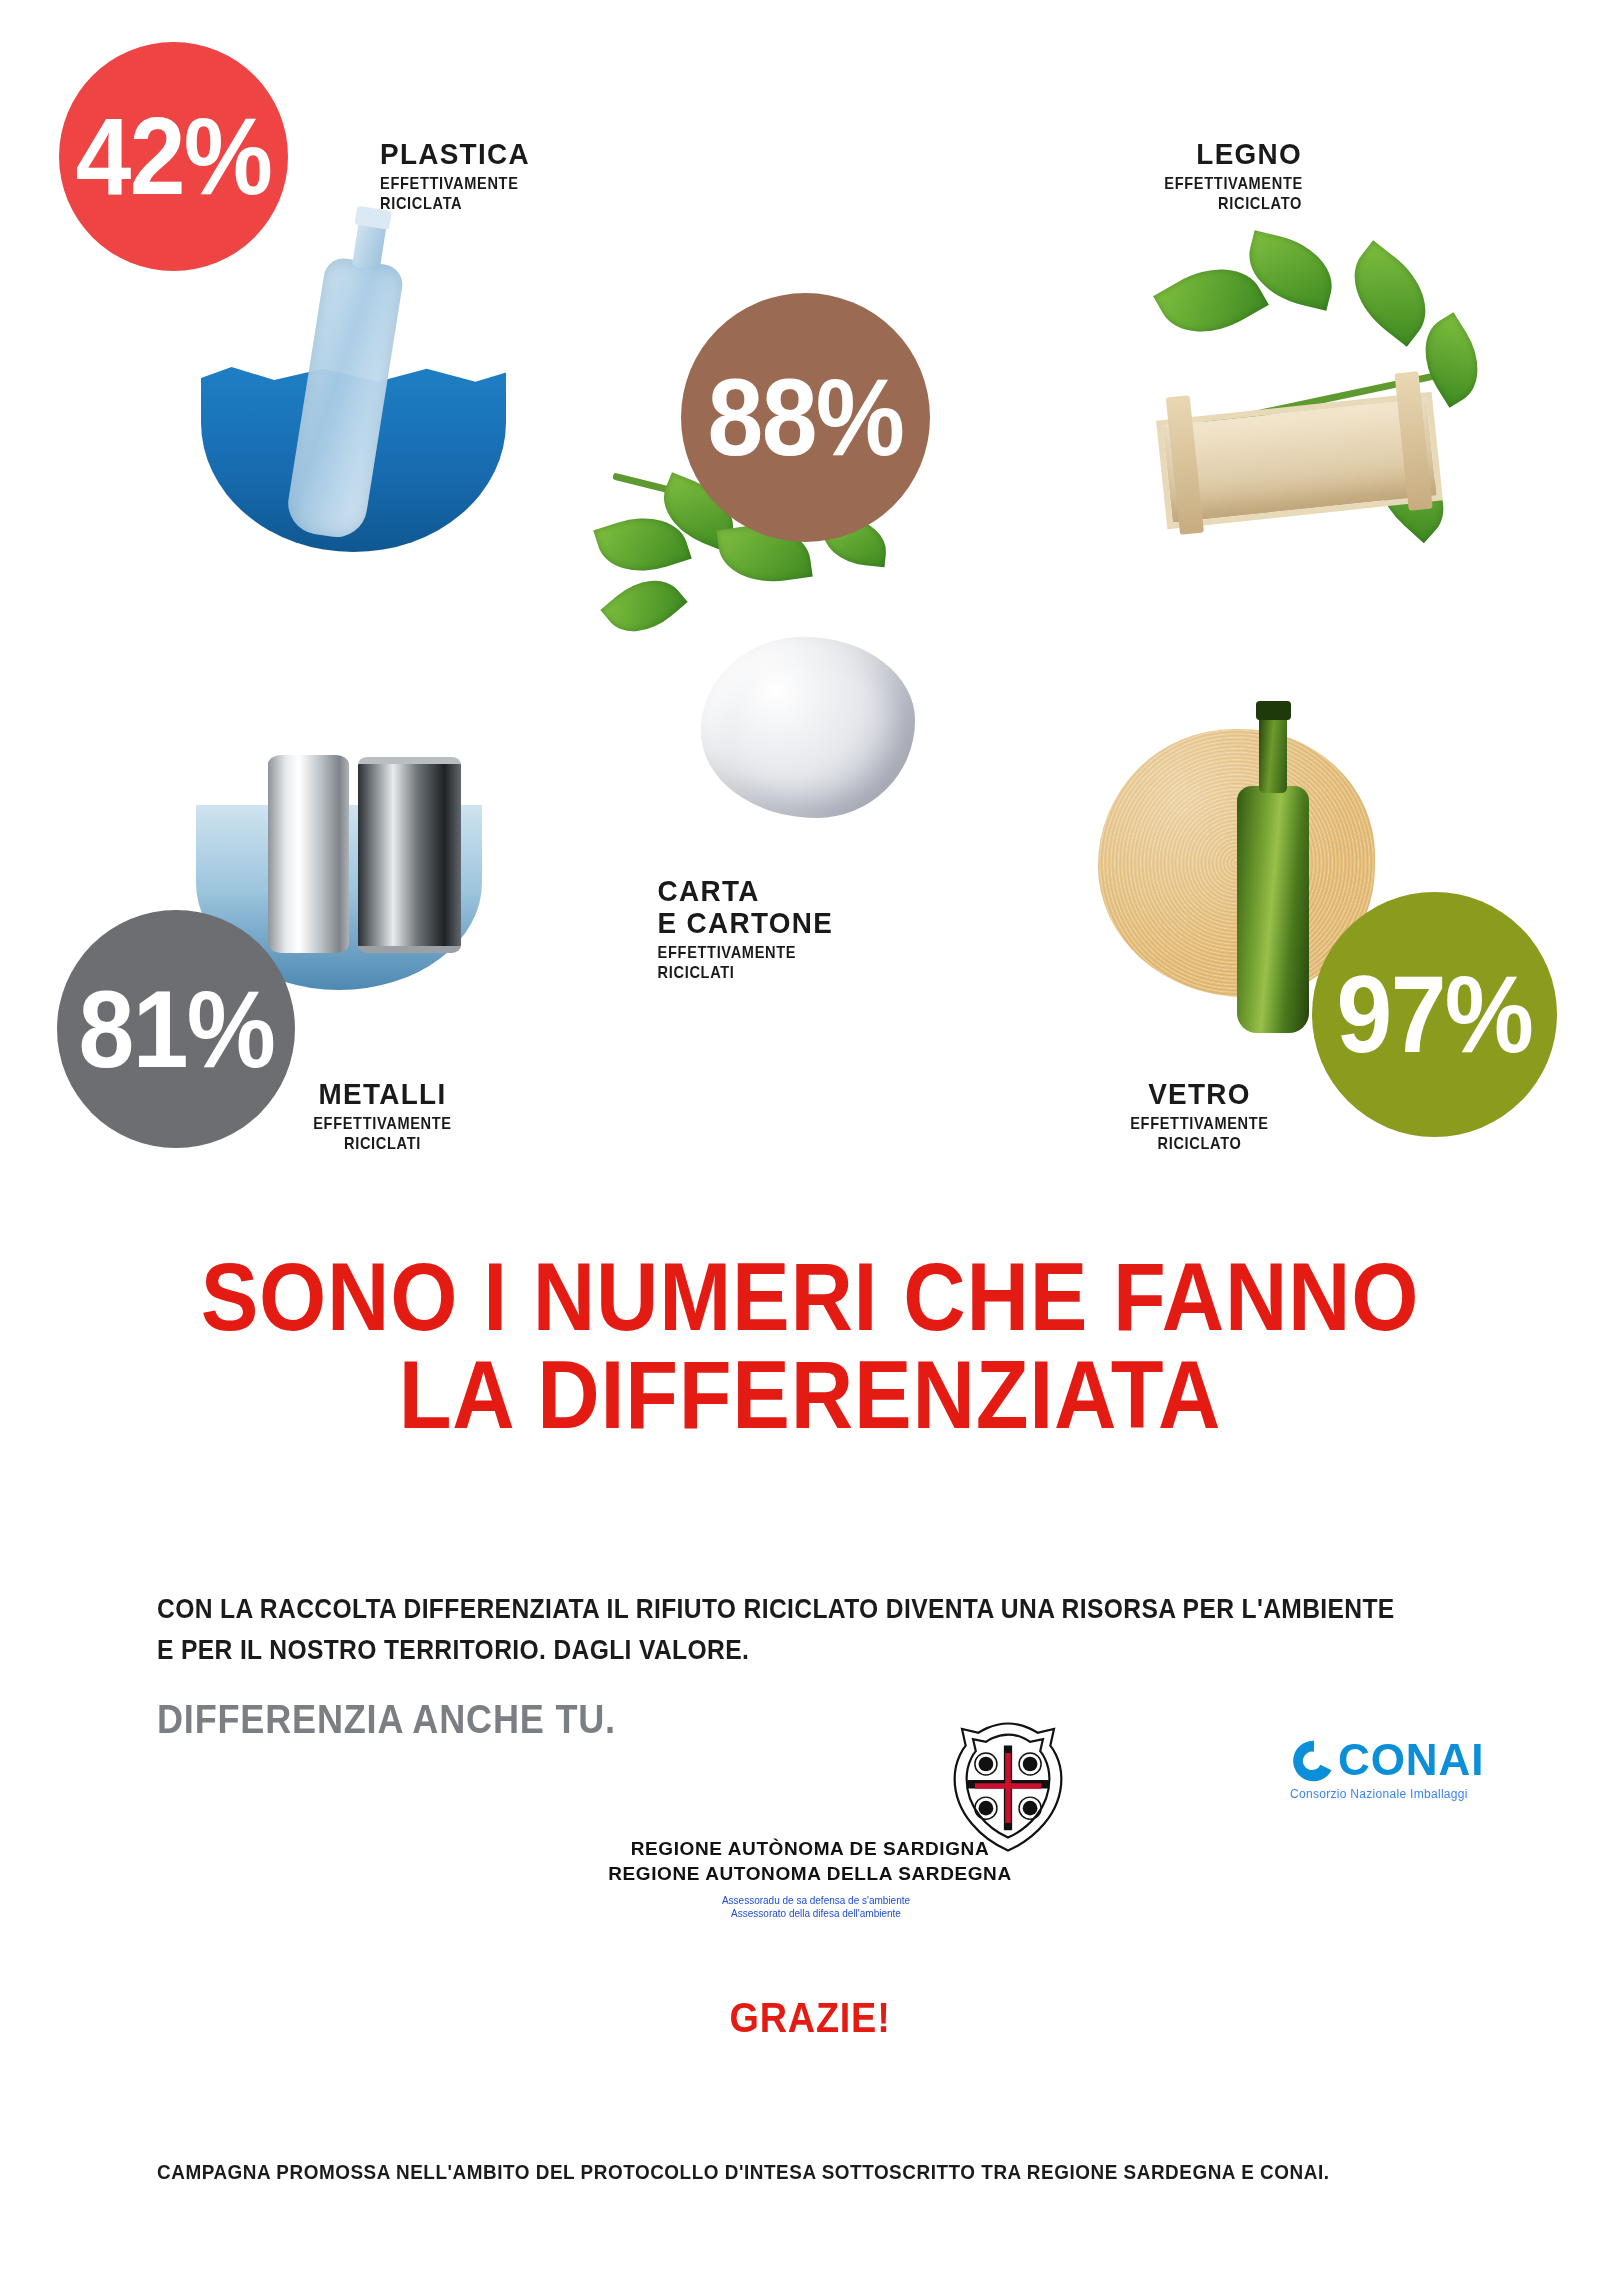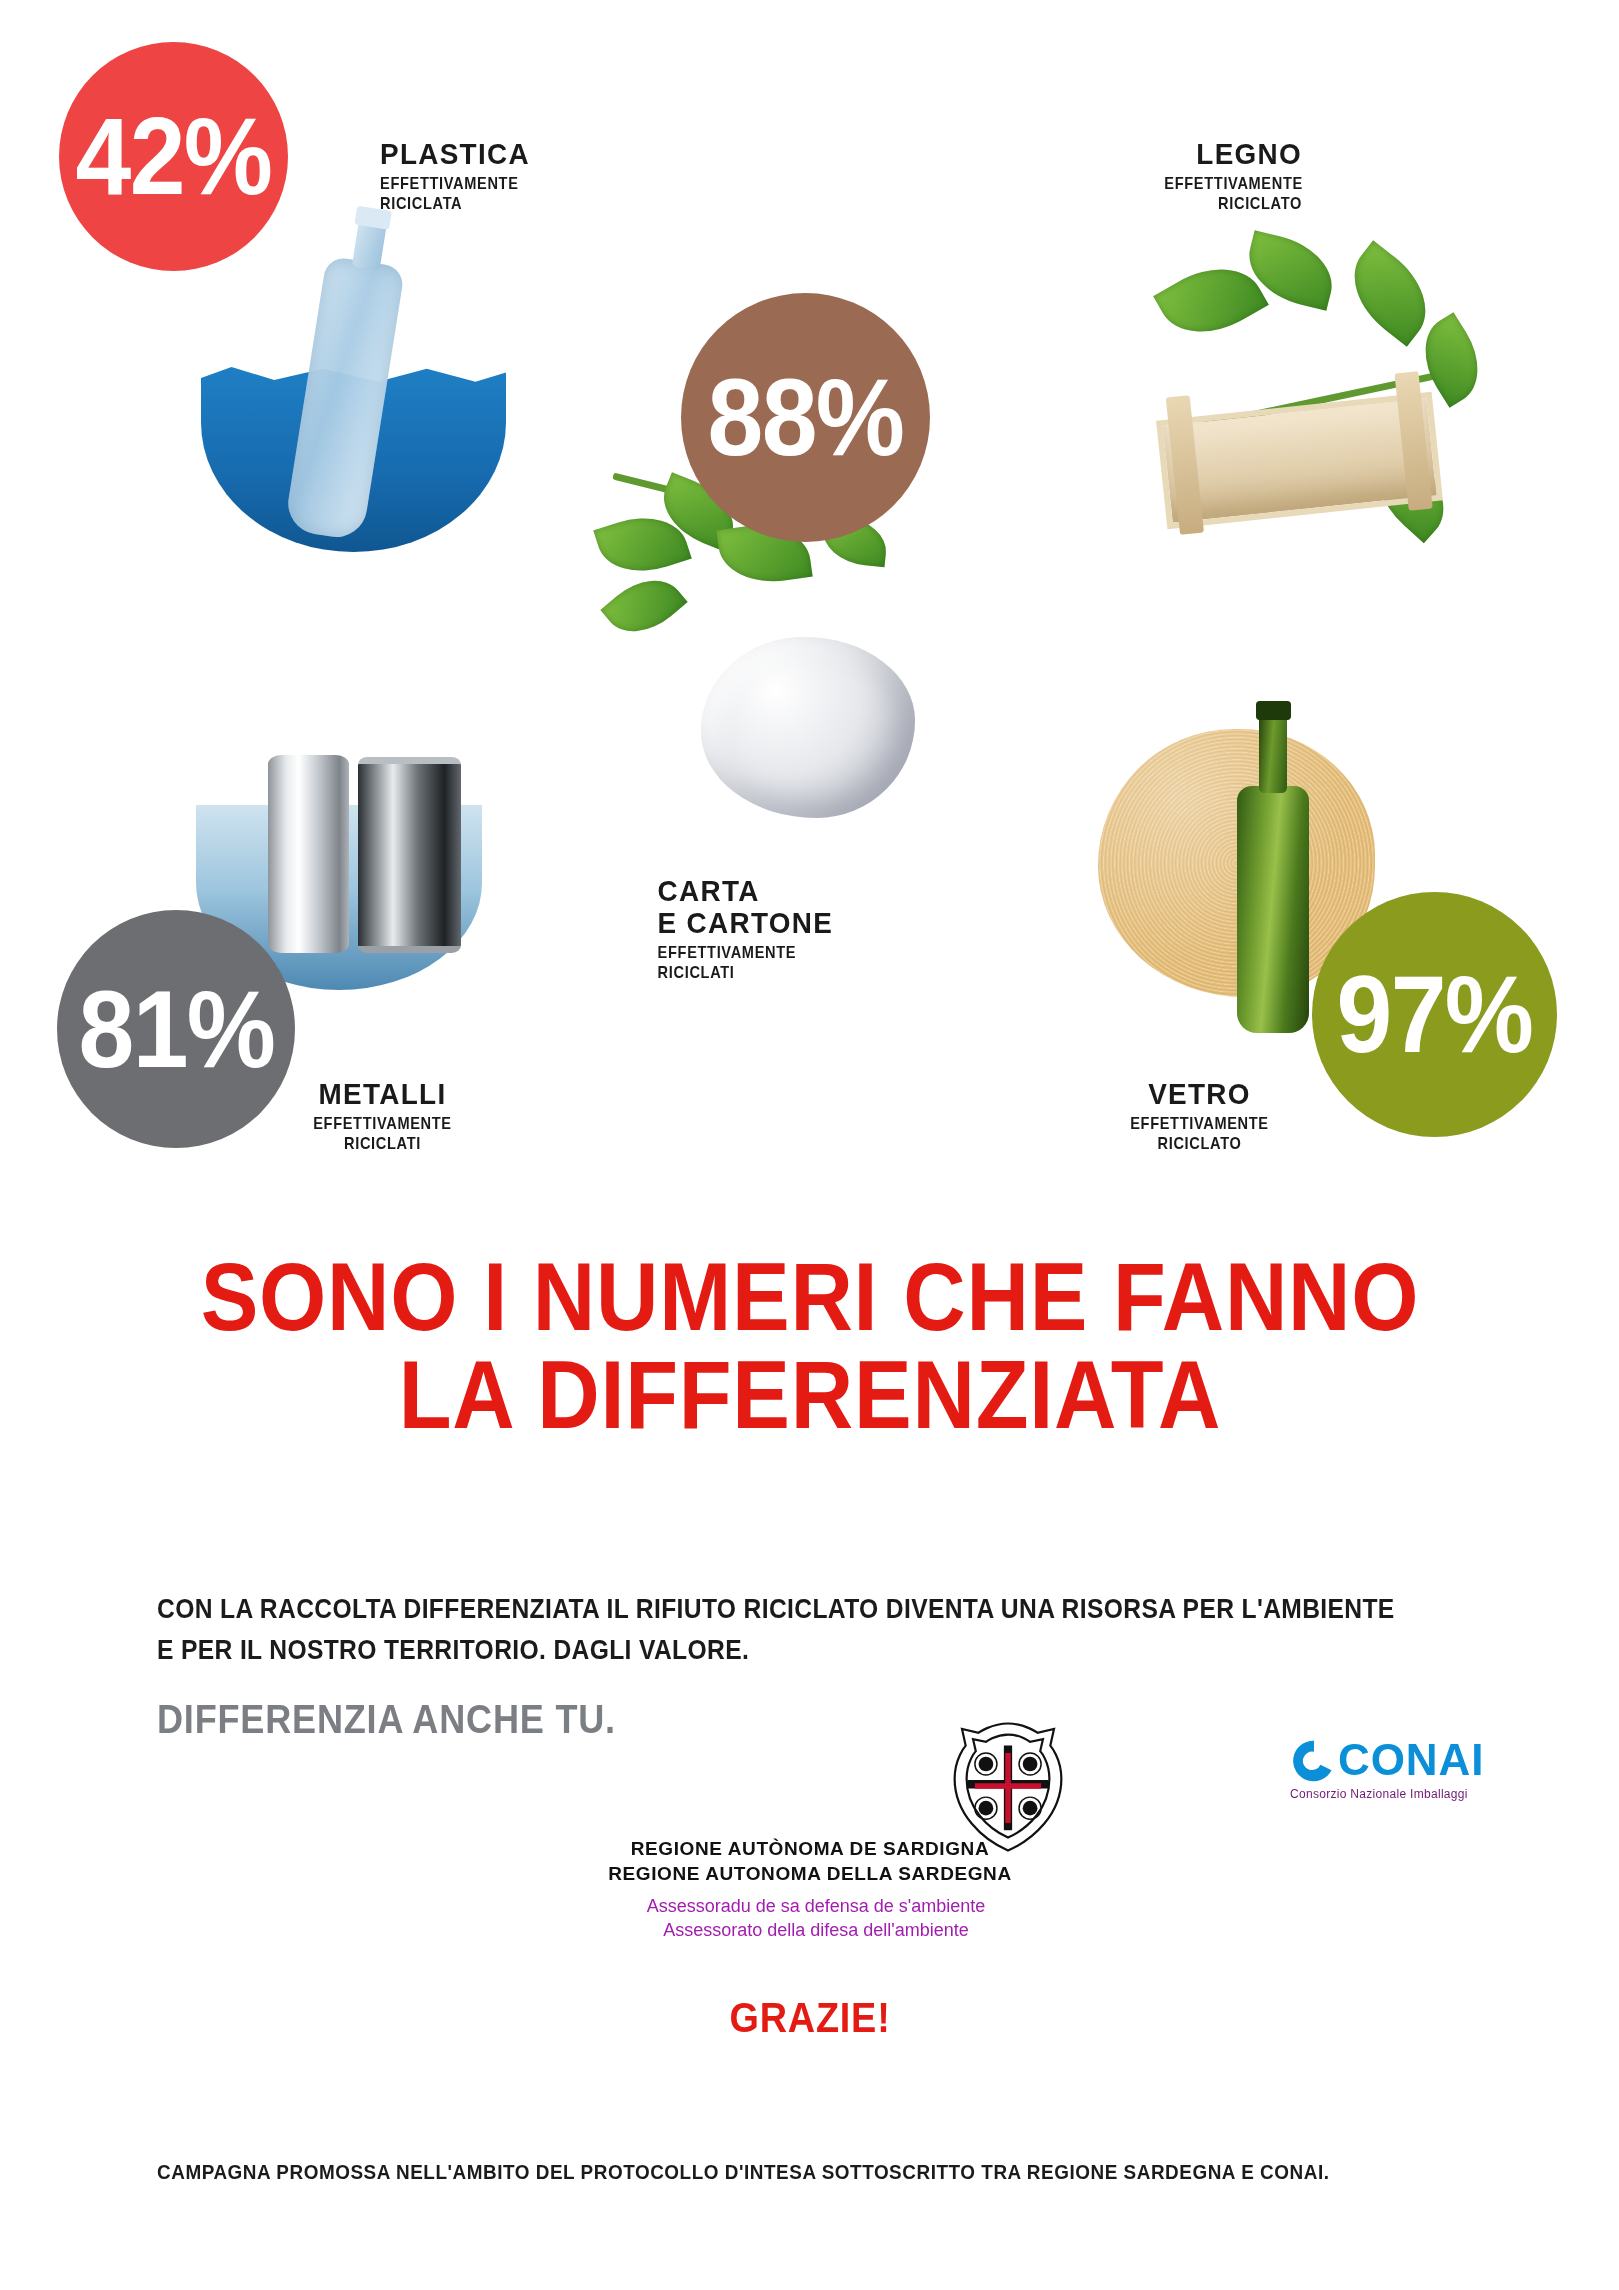"Consorzio Nazionale Imballaggi" .conai .tag { color: #701a75 -> #3b82f6 }
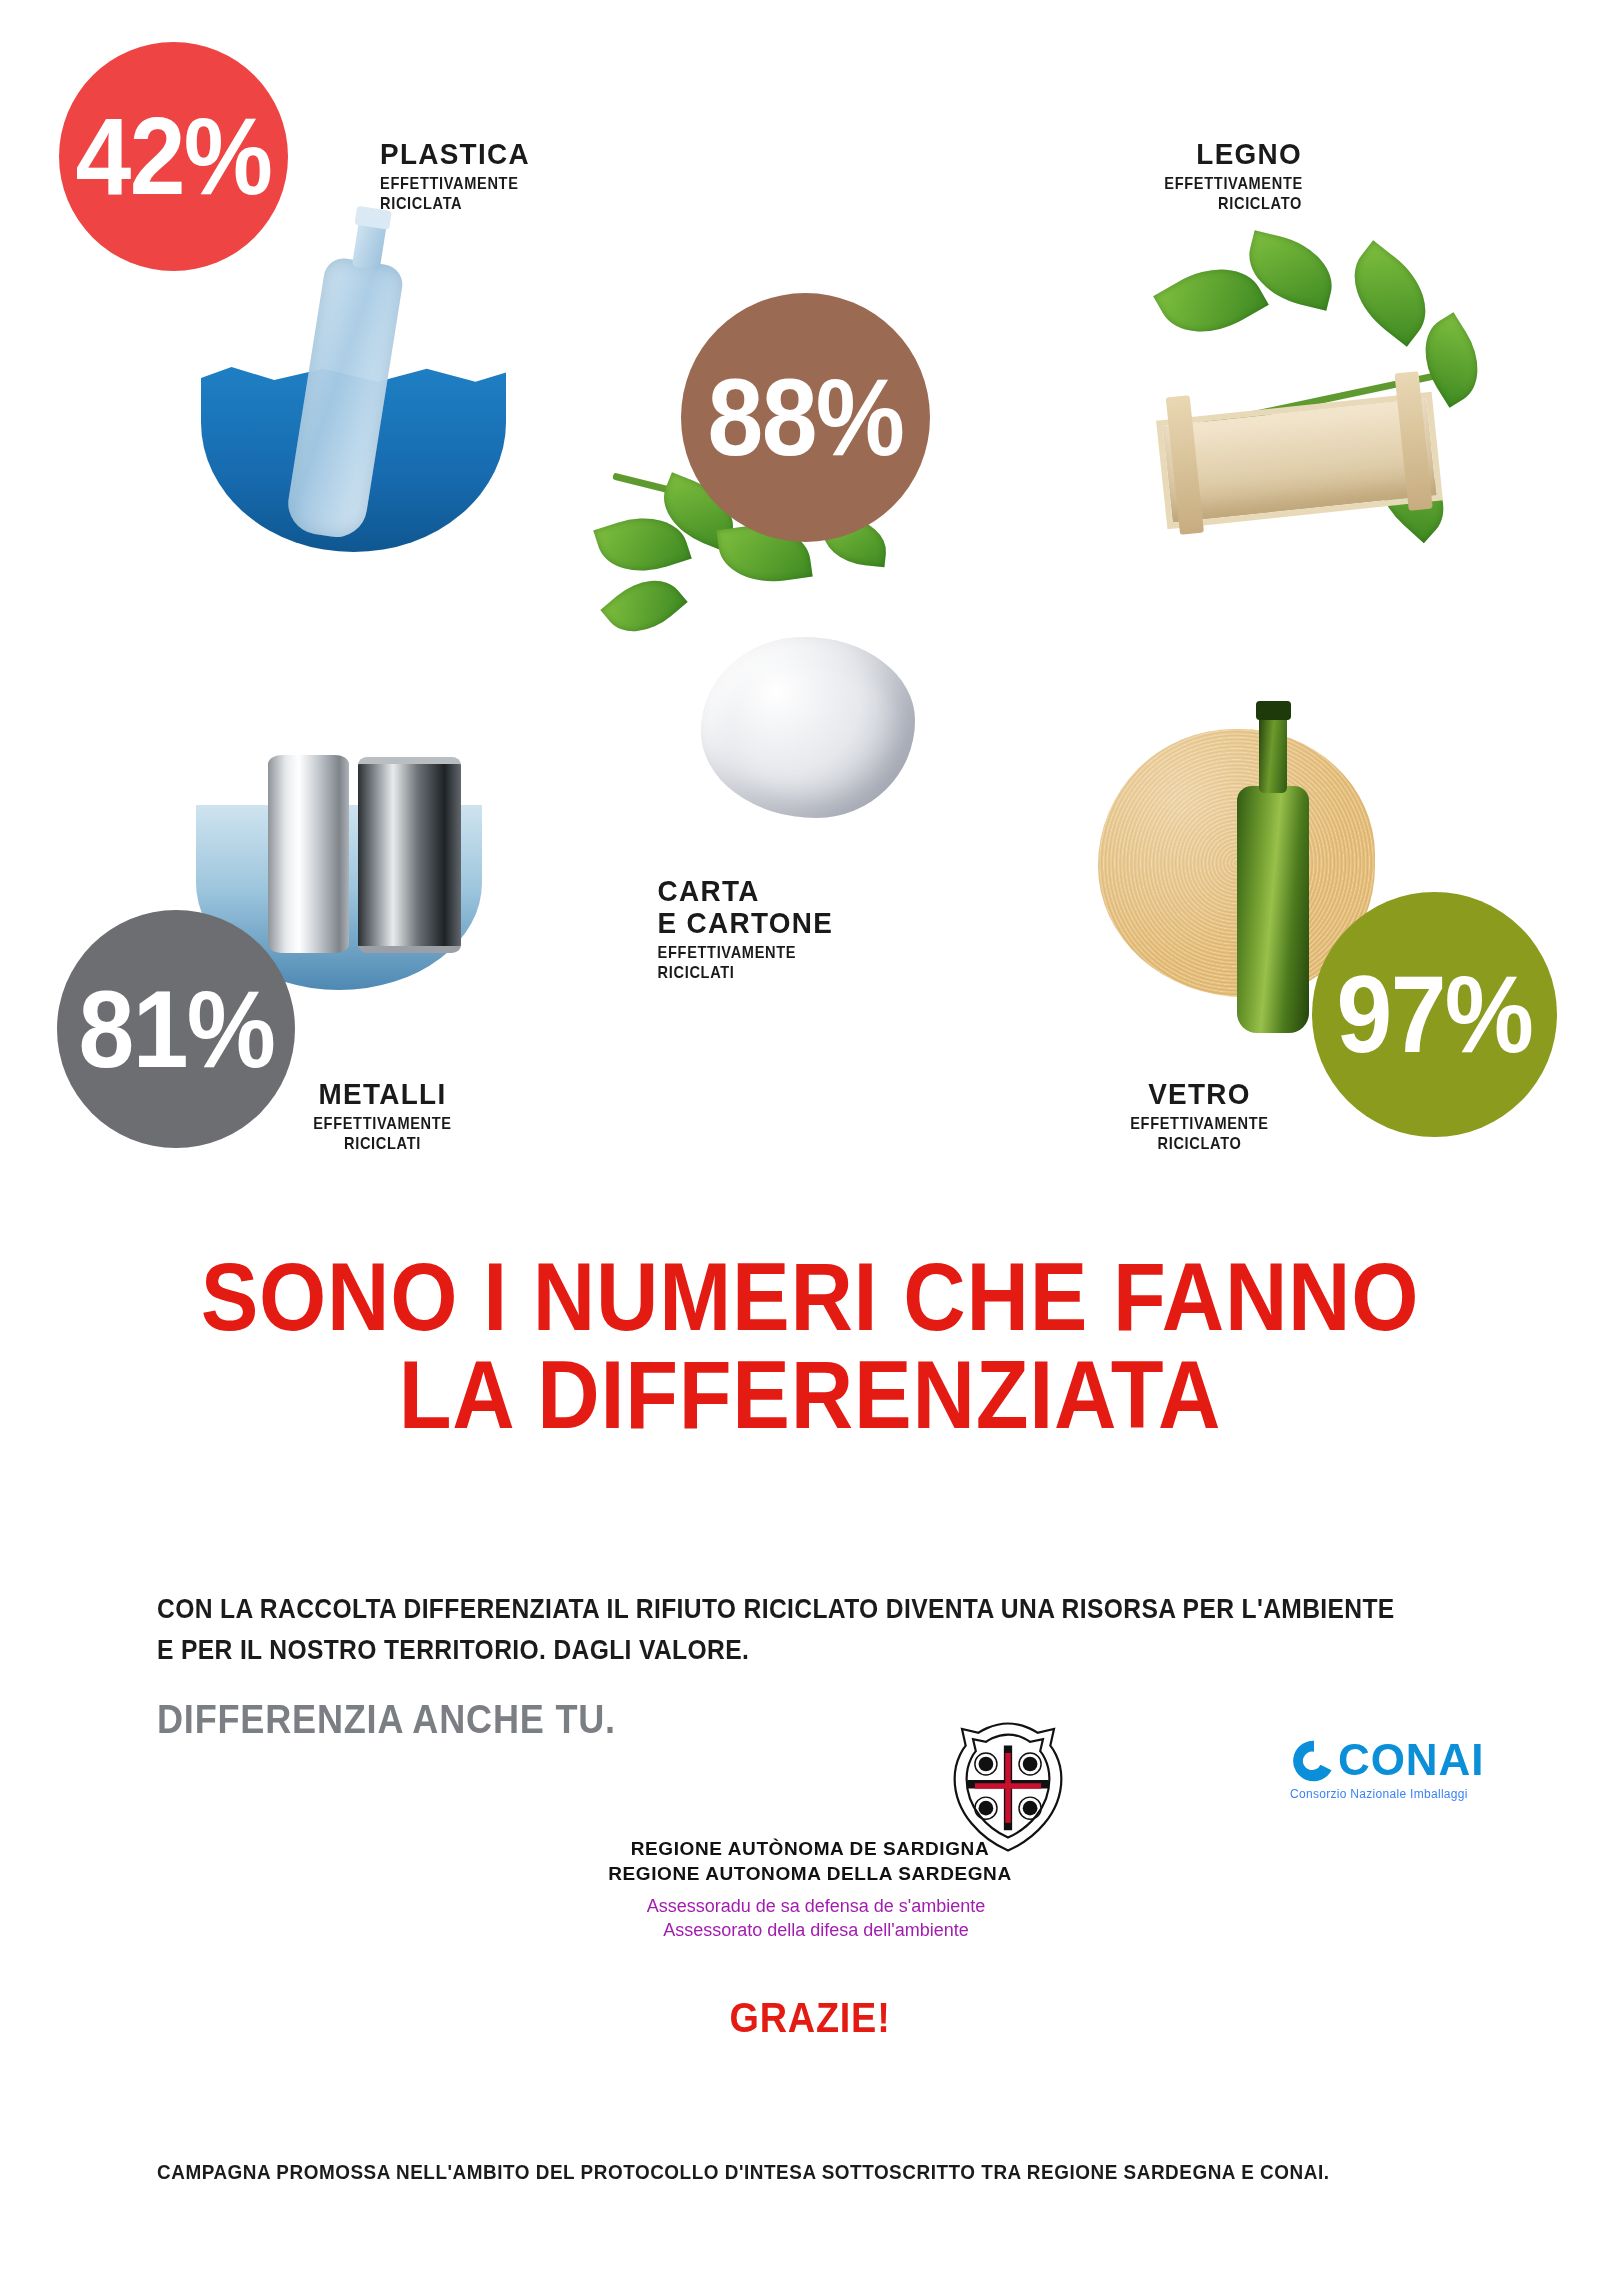"Assessoradu de sa defensa de" .sard-names .s1, .sard-names .s2 { color: #a21caf -> #1d4ed8; font-size: 18px -> 10px }
